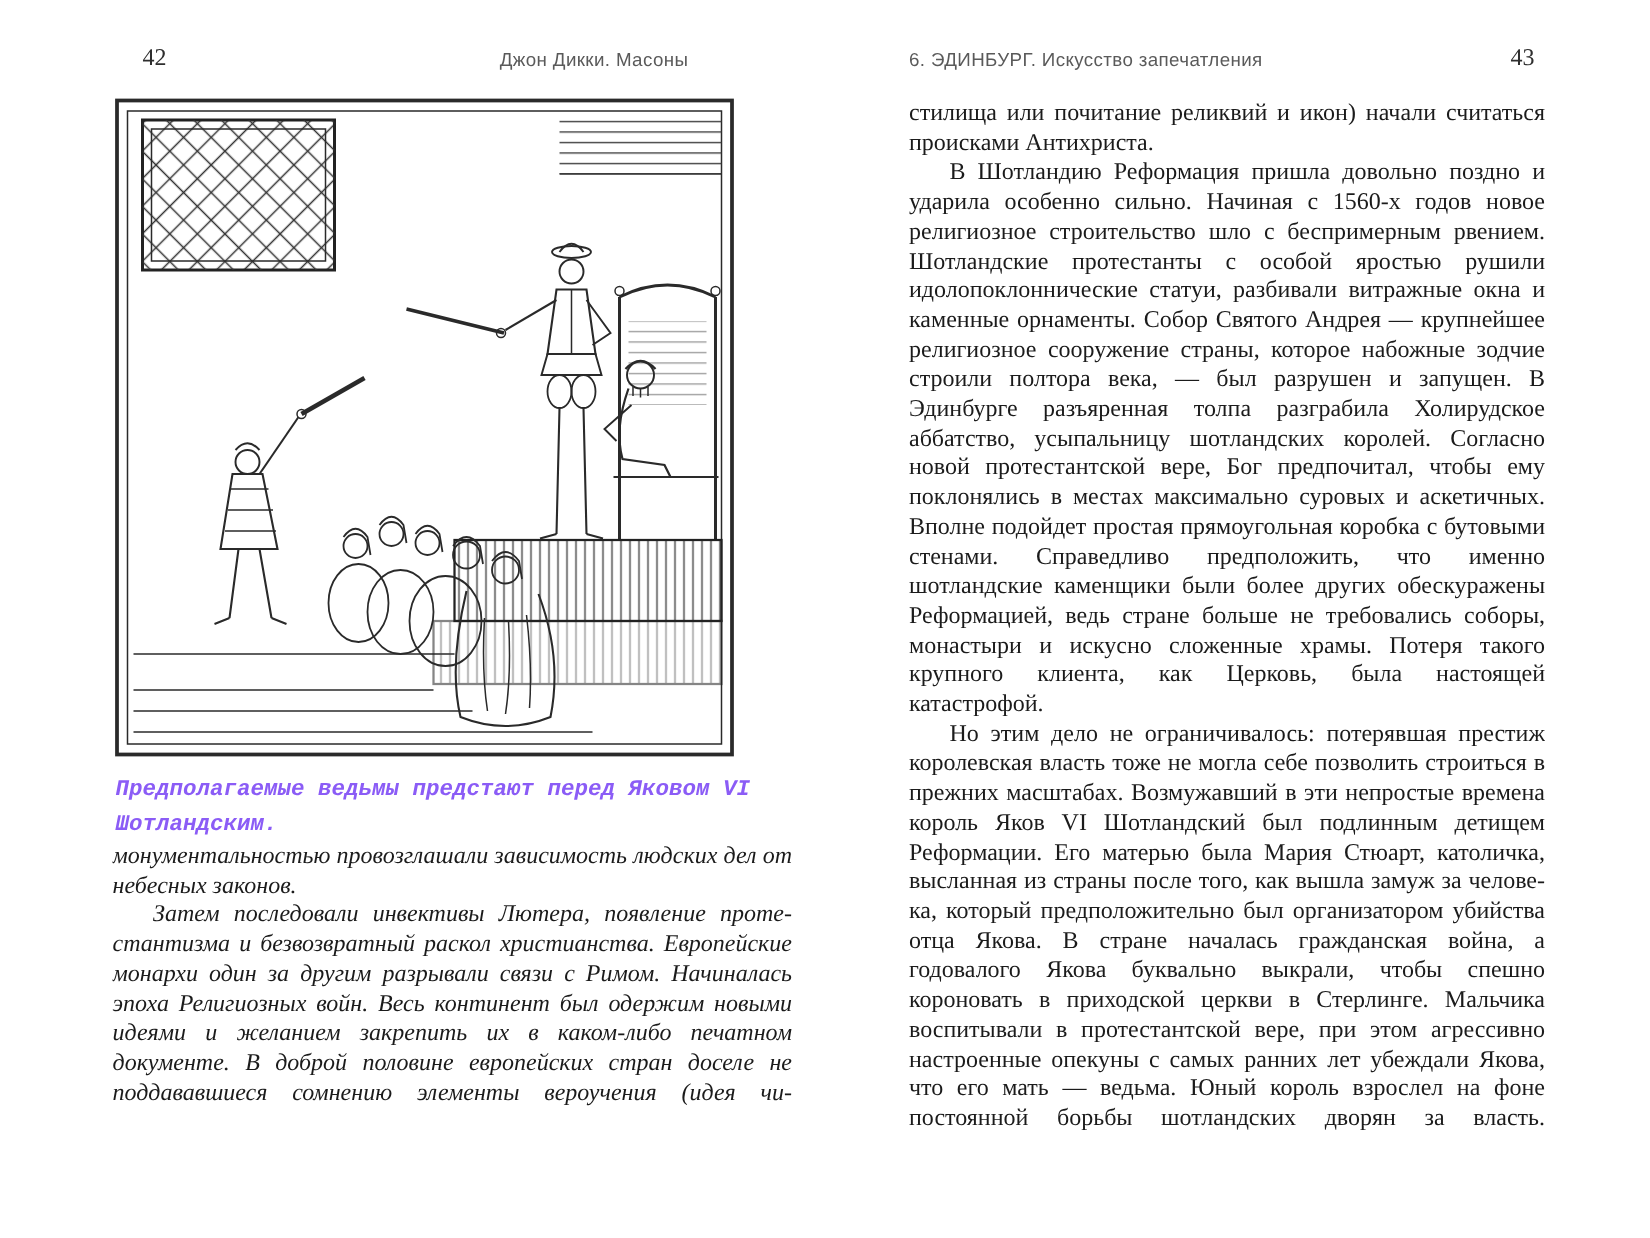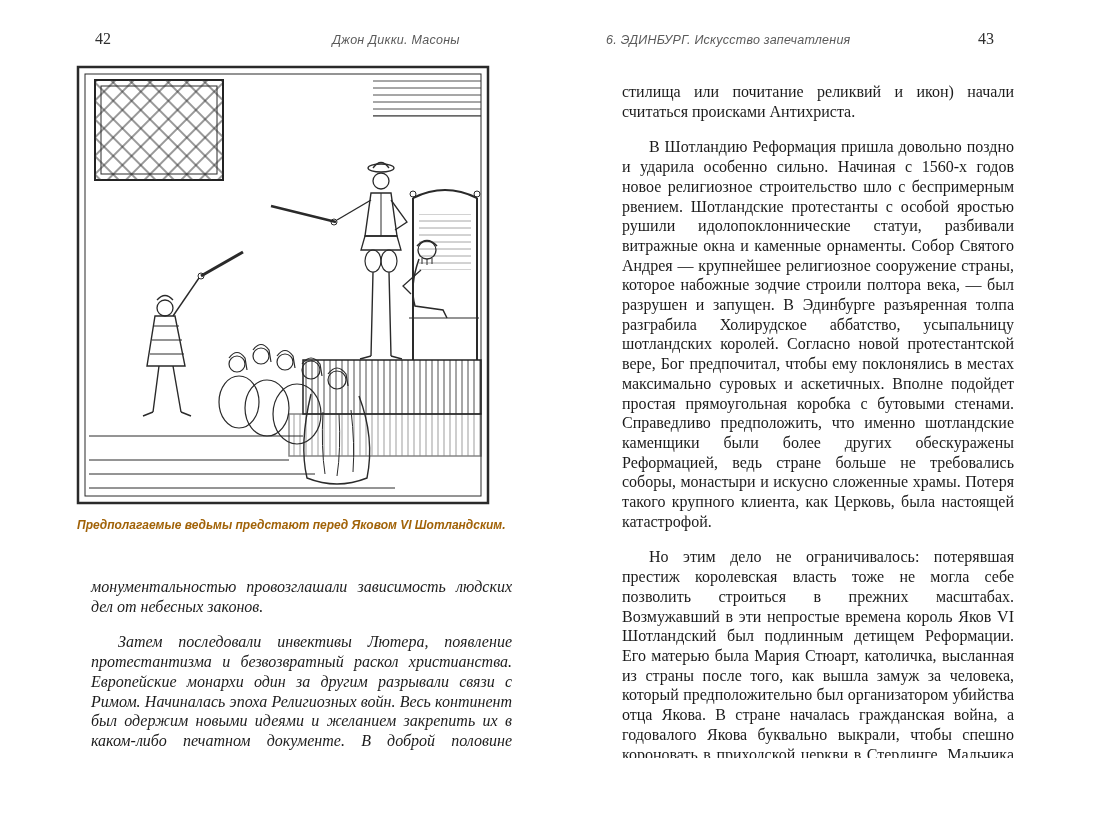"Джон Дикки. Масоны" .hdr { font-style: italic -> none }
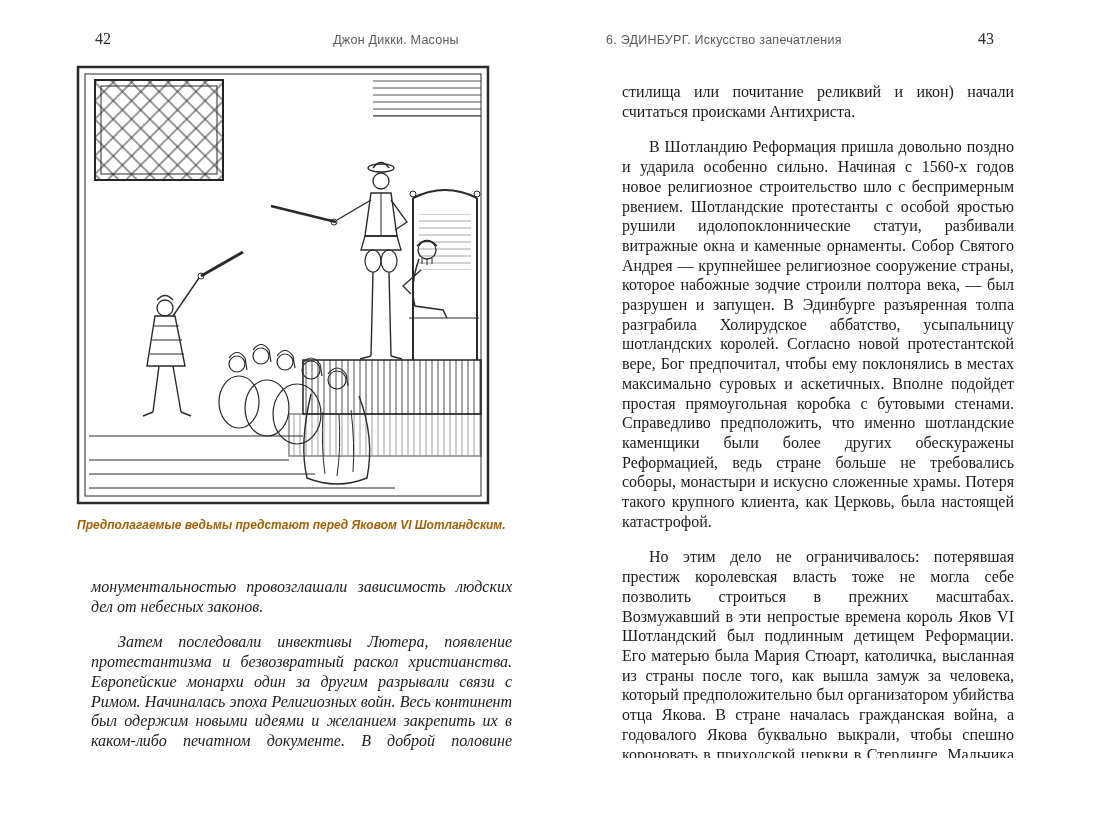"43" #pn-right { text-align: left -> center }
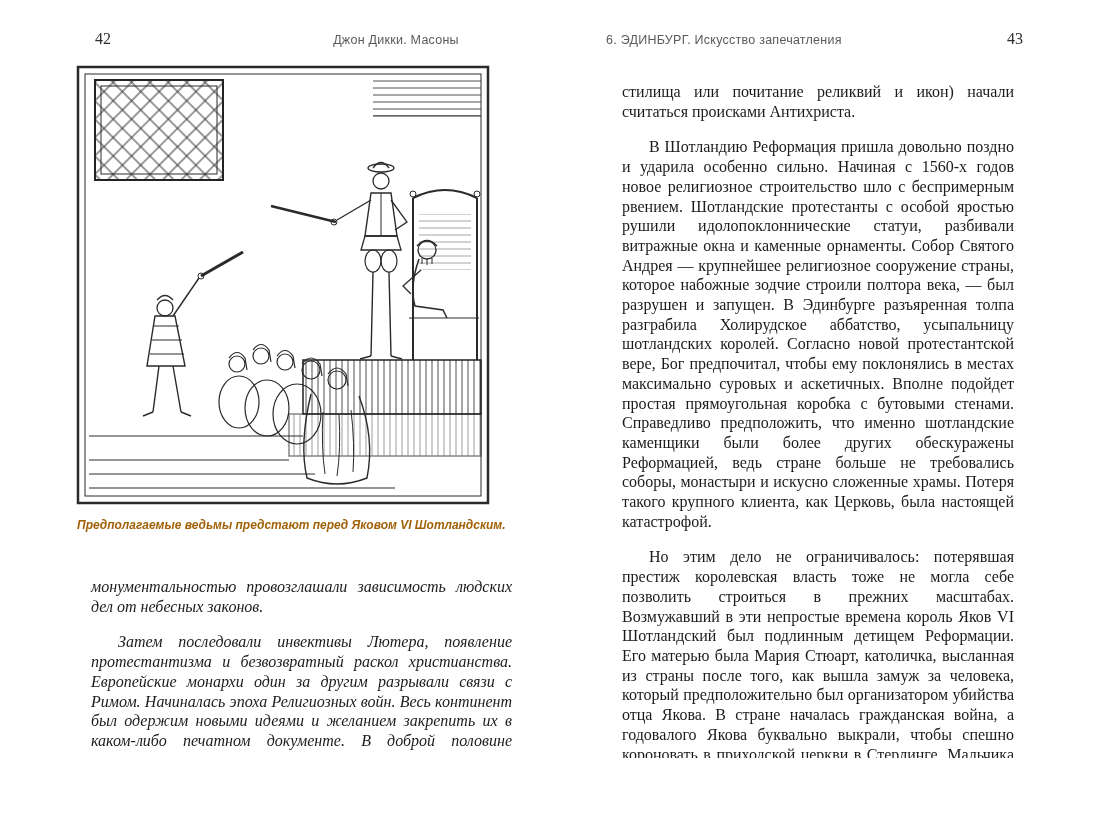"стилища или почитание реликвий и" .body p { margin: 16px -> 0 }
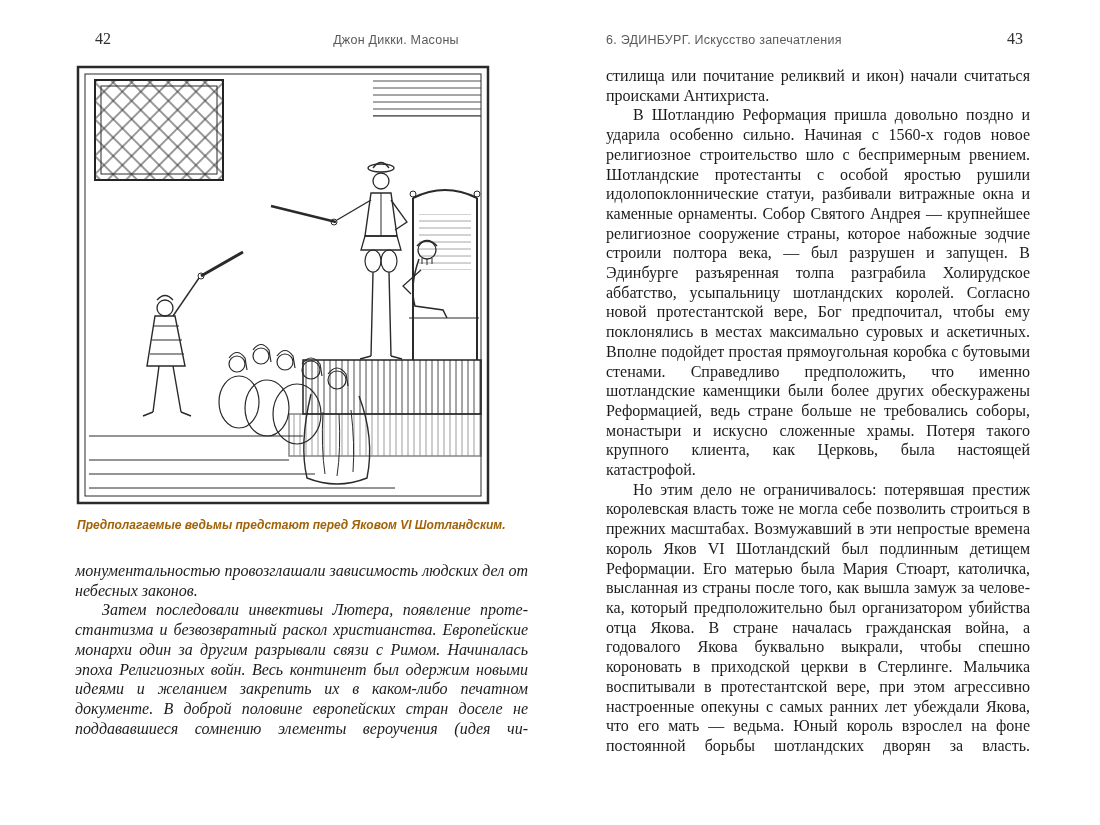"Предполагаемые ведьмы предстают перед" .caption { color: #a16207 -> #8b5cf6; font-family: Liberation Sans, sans-serif -> Liberation Mono, monospace; font-size: 12px -> 15px }
